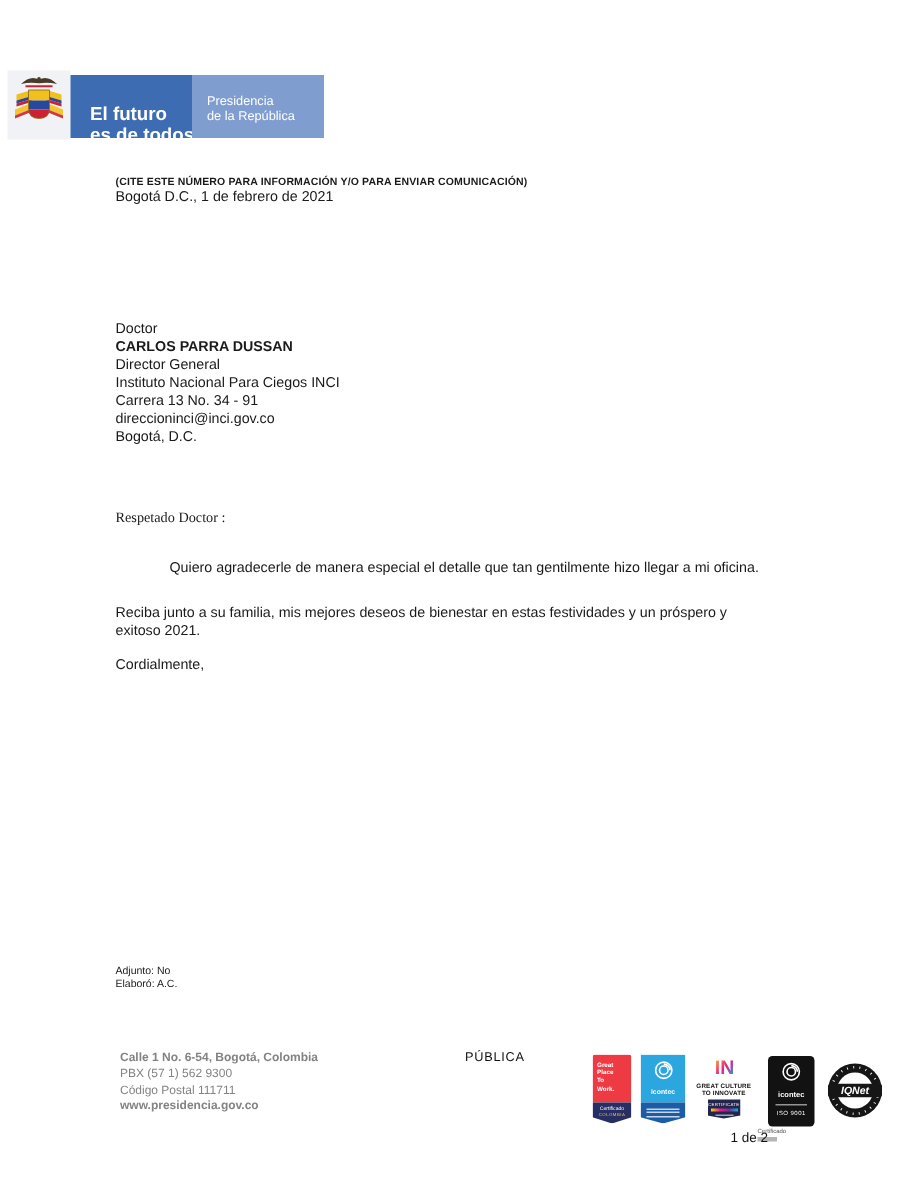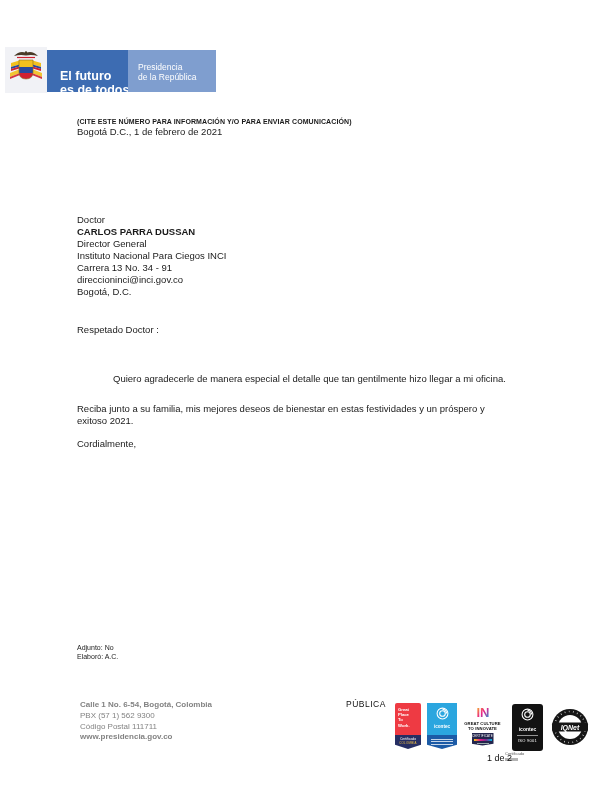"Respetado Doctor :" div.abs { font-family: none -> Liberation Serif, serif; top: 324px -> 340px }
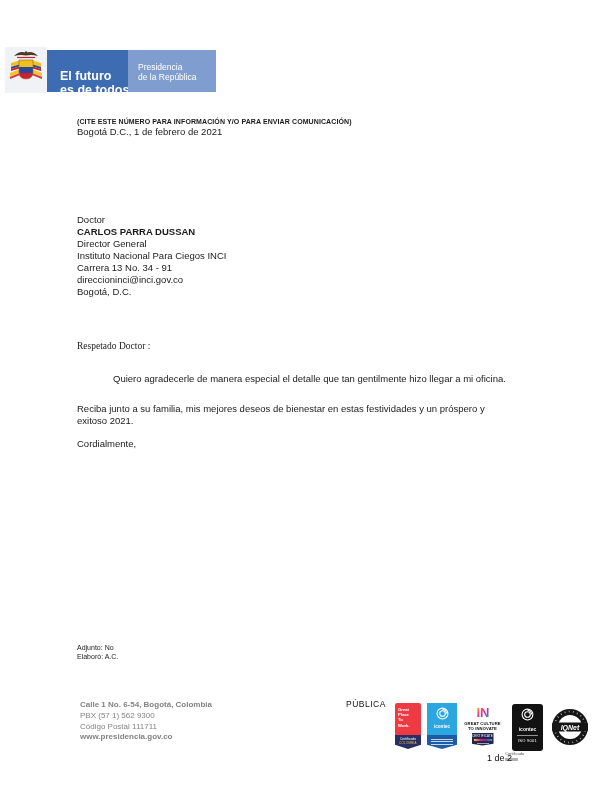"PÚBLICA" .classification { margin-left: 36px -> none }
